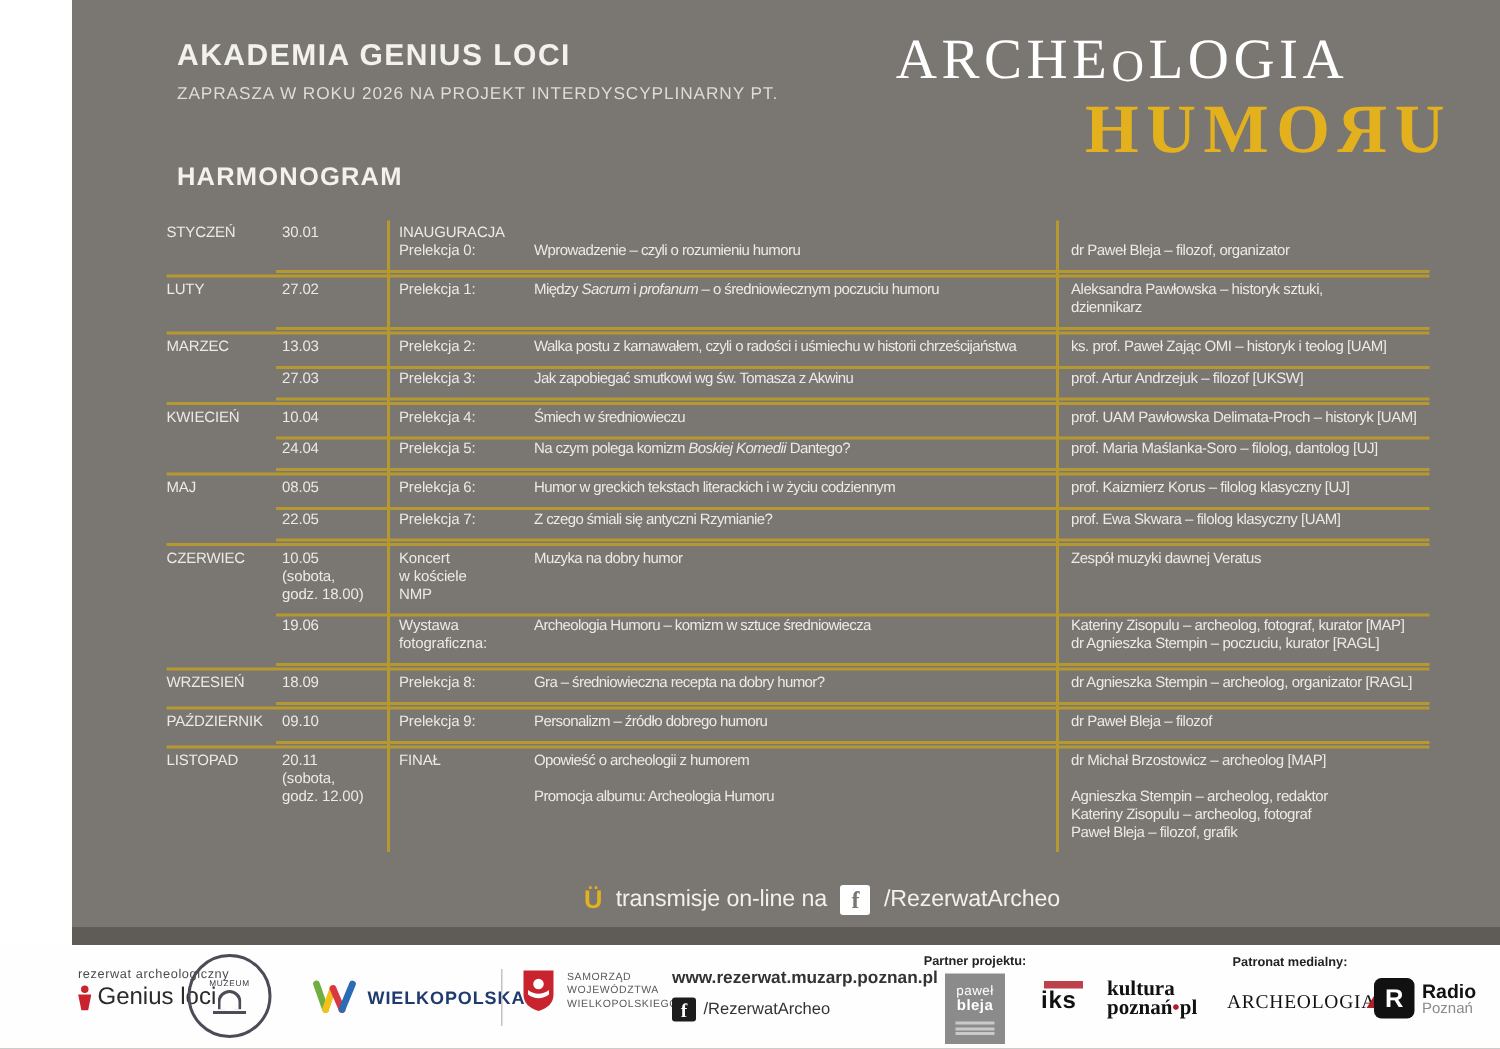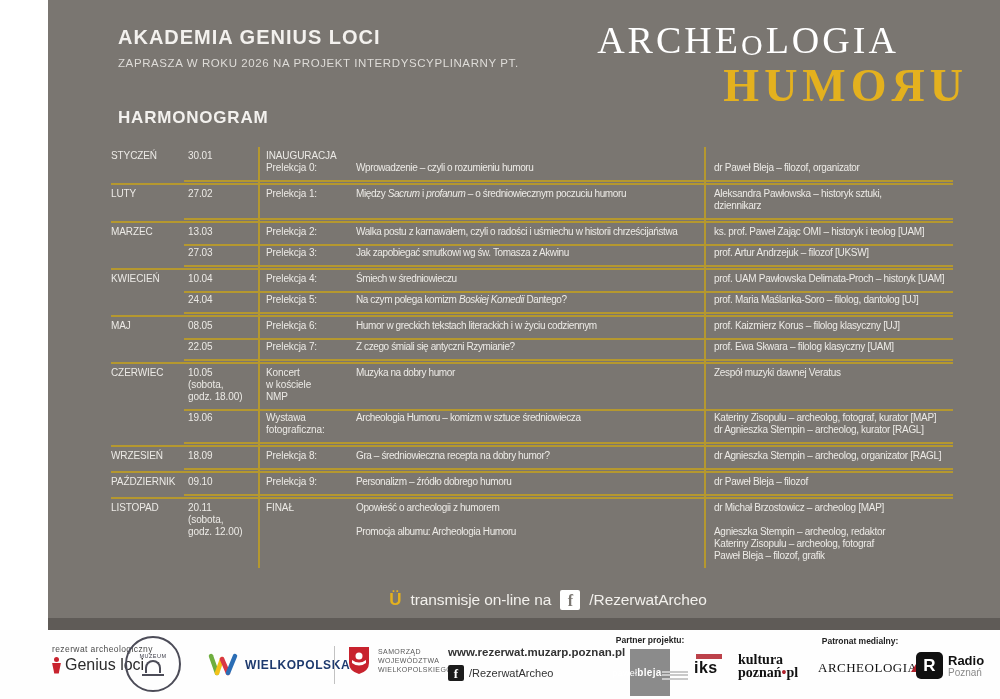"dr Agnieszka Stempin – archeolog, kurator" span { text: archeolog -> poczuciu }
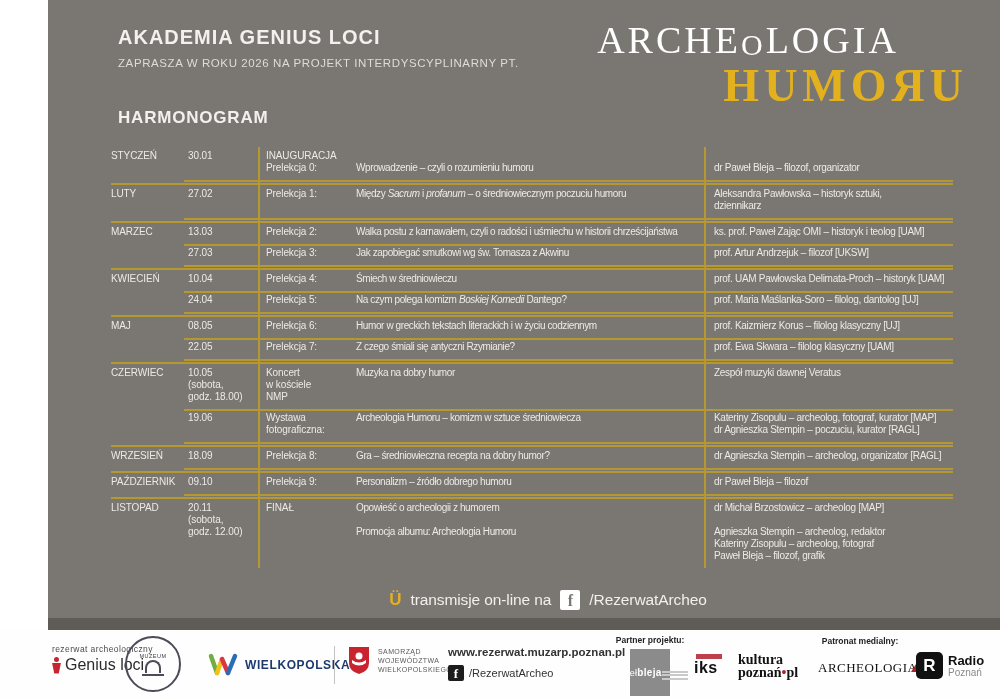"paweł" .partner-box { flex-direction: row -> column }
